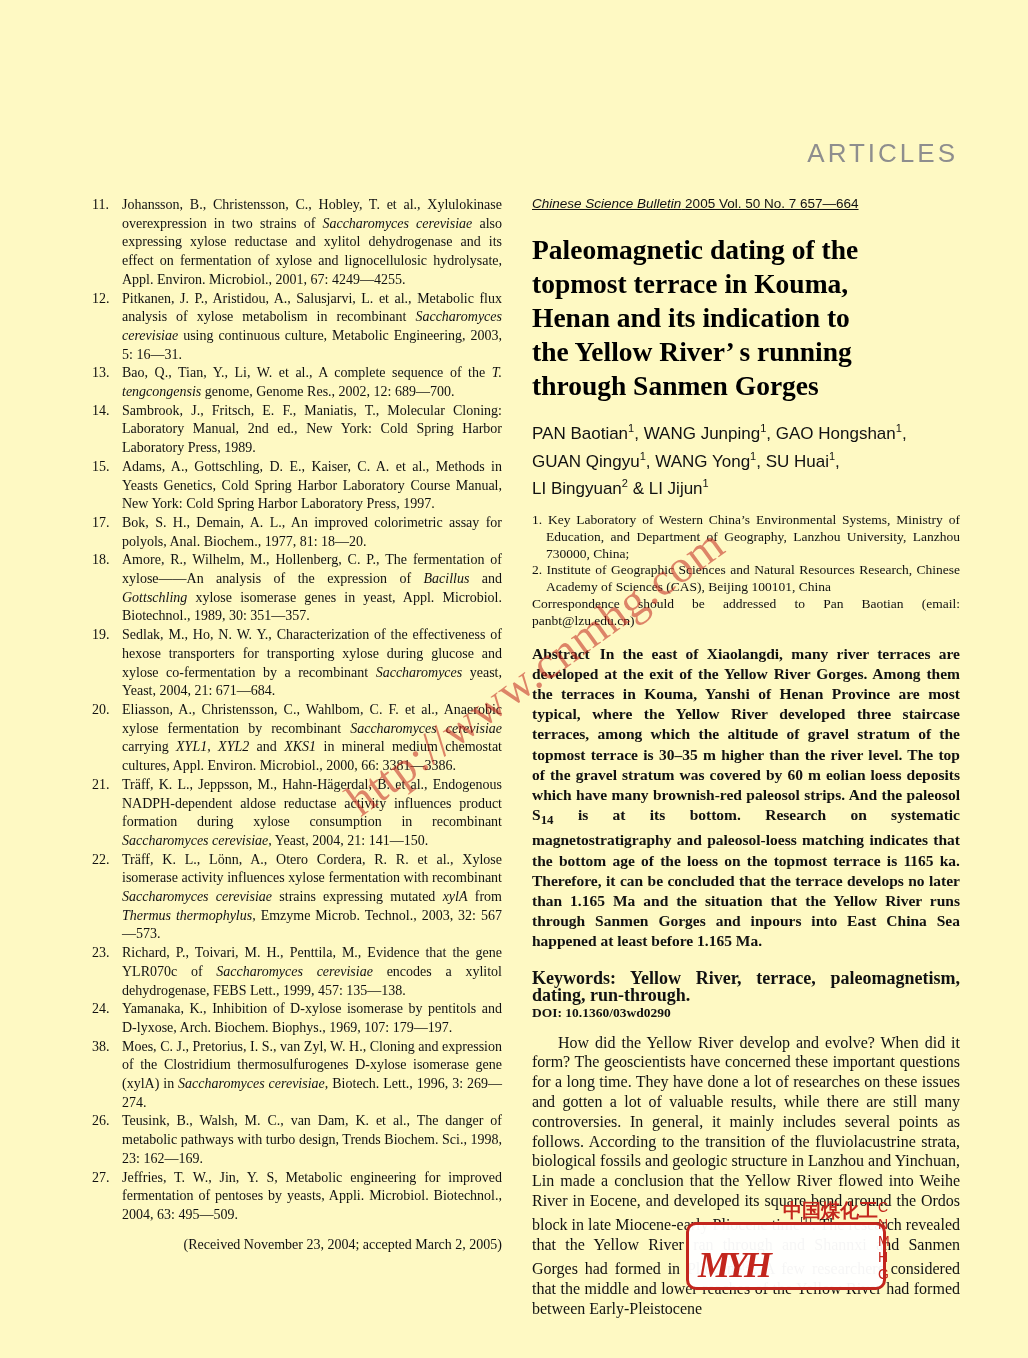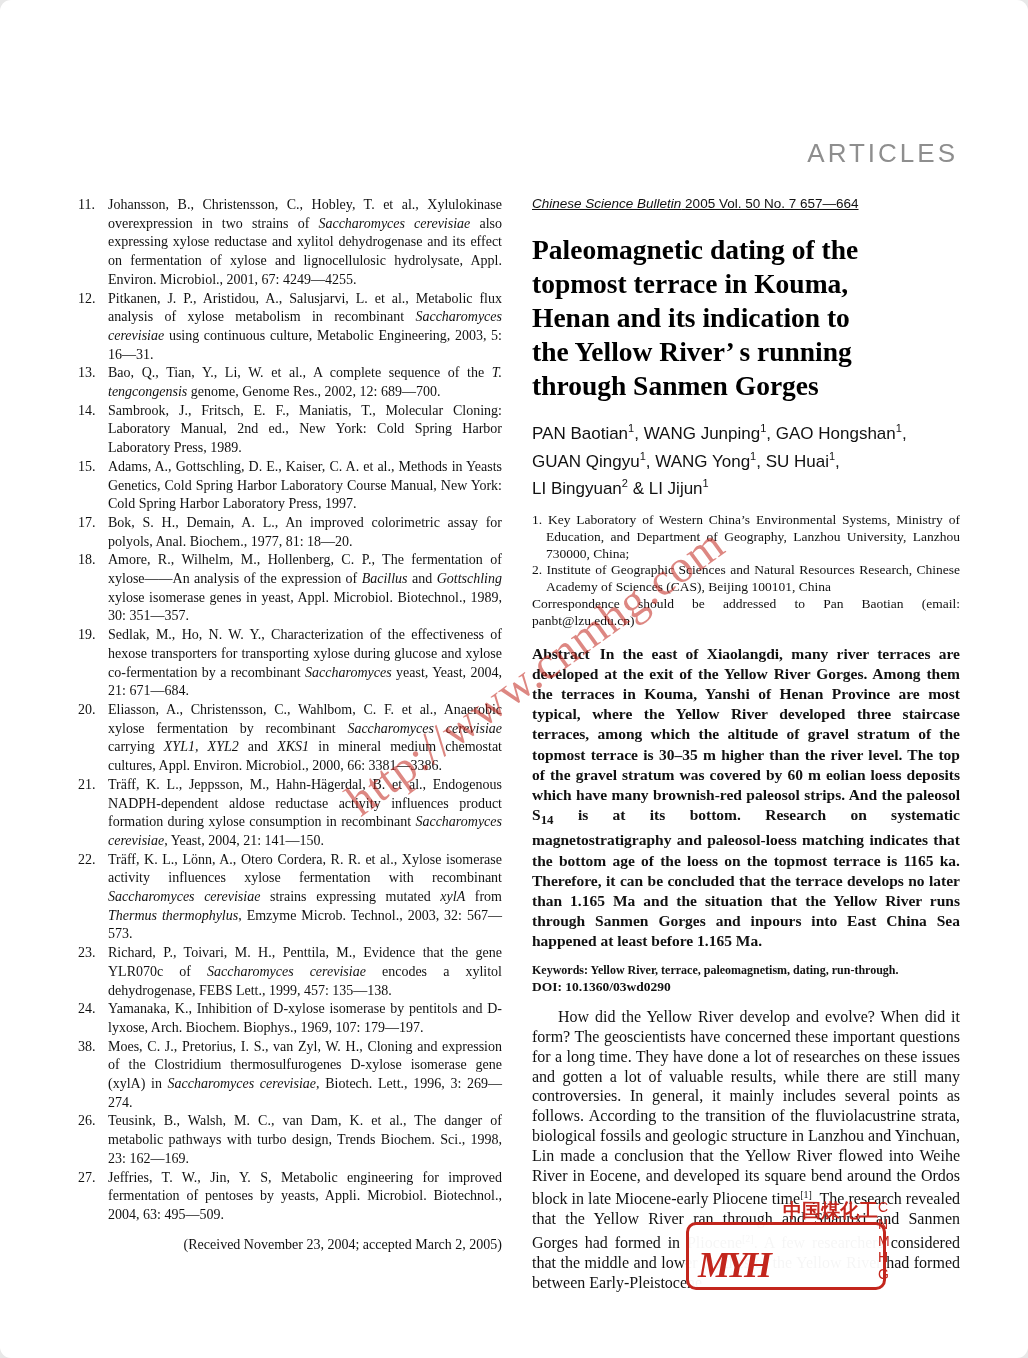"ARTICLES" .page { background: #ffffff -> #fef9c3; border-radius: 11px -> none }
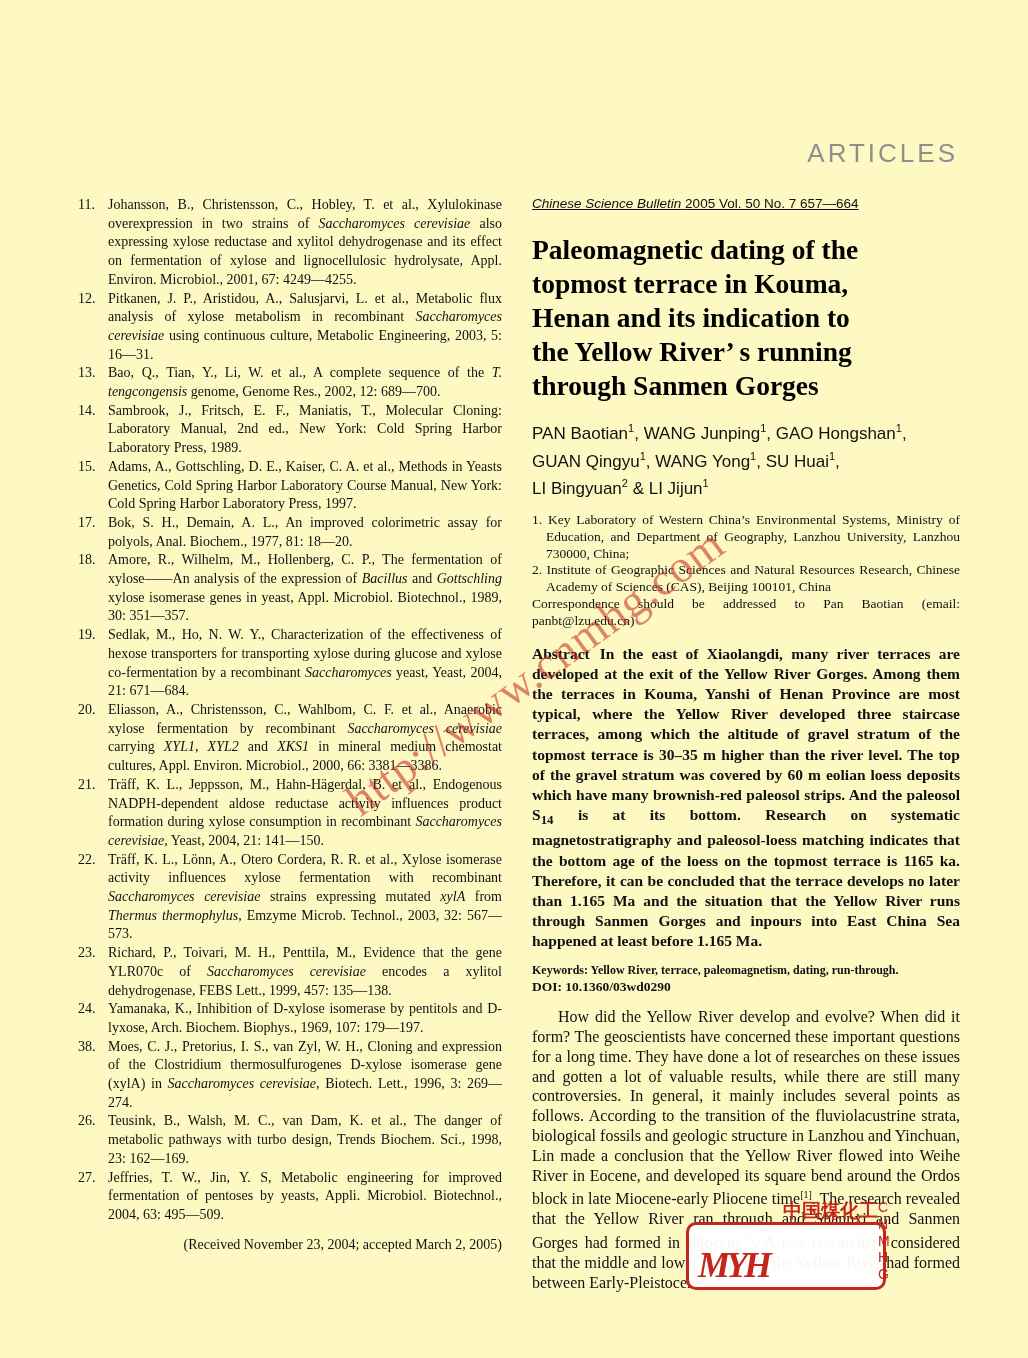"11." .refs { margin-left: none -> 14px }
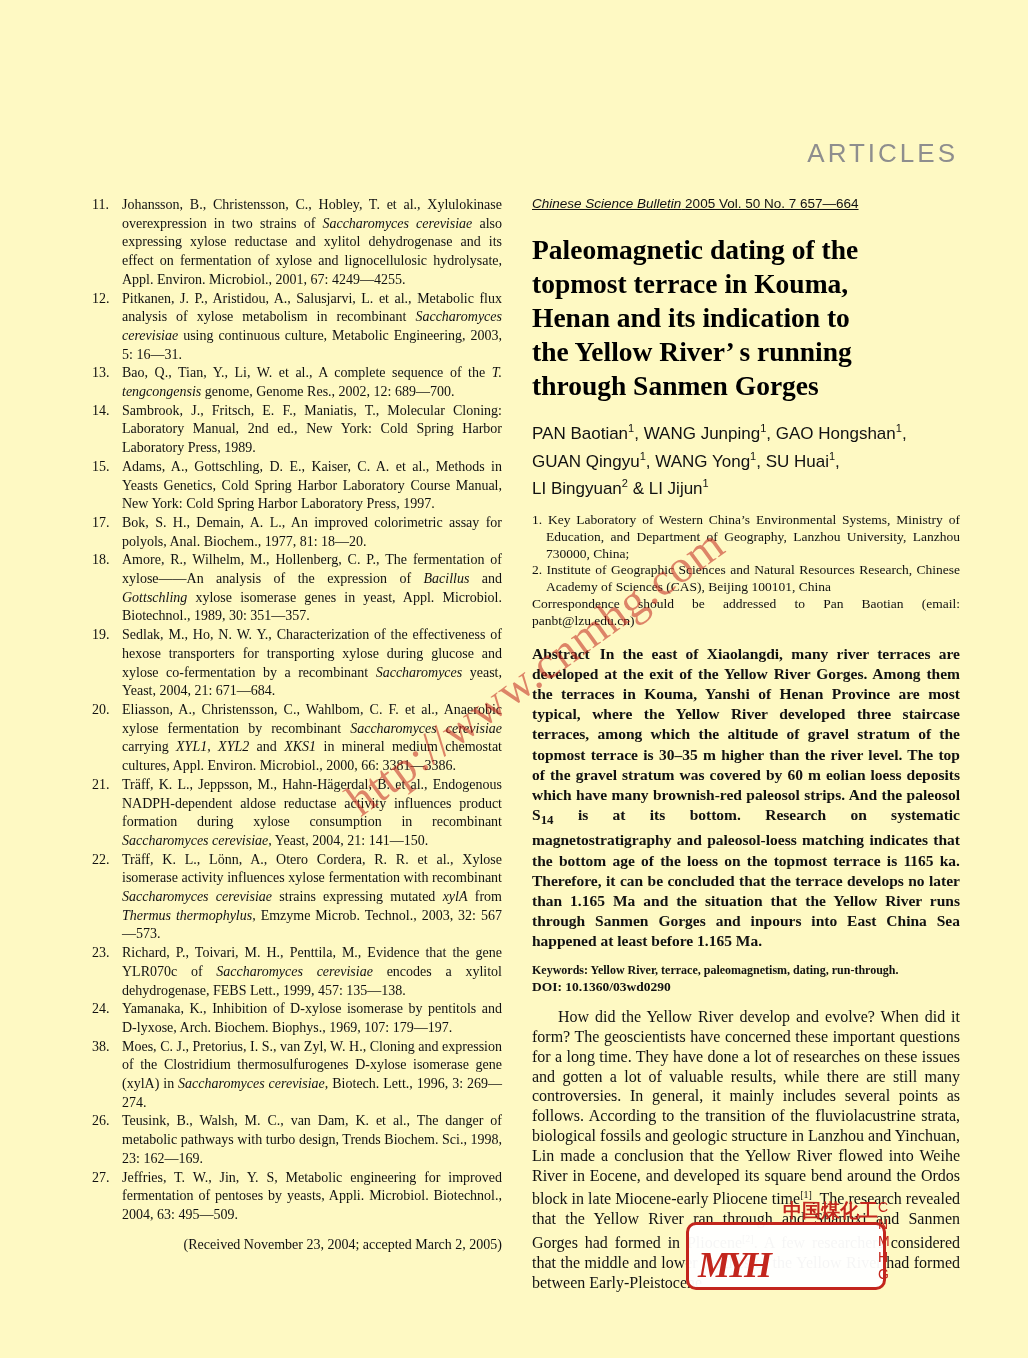"Keywords: Yellow River, terrace," .keywords { font-size: 12px -> 18px; margin-top: 10px -> 18px }
